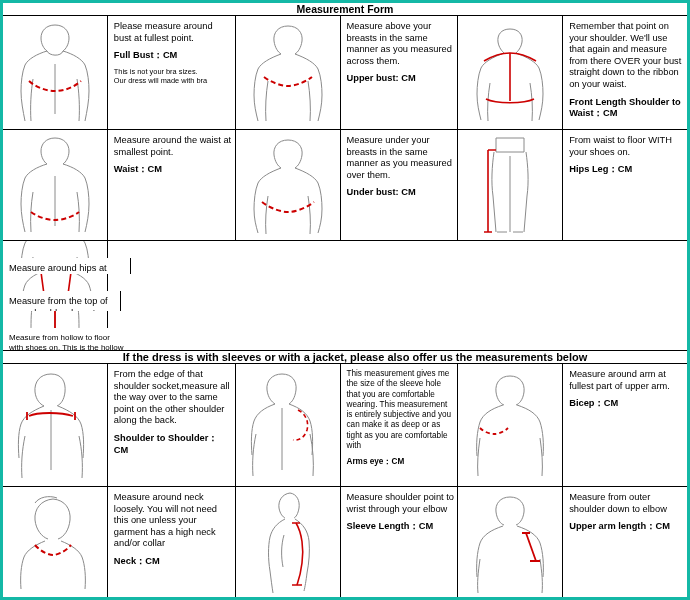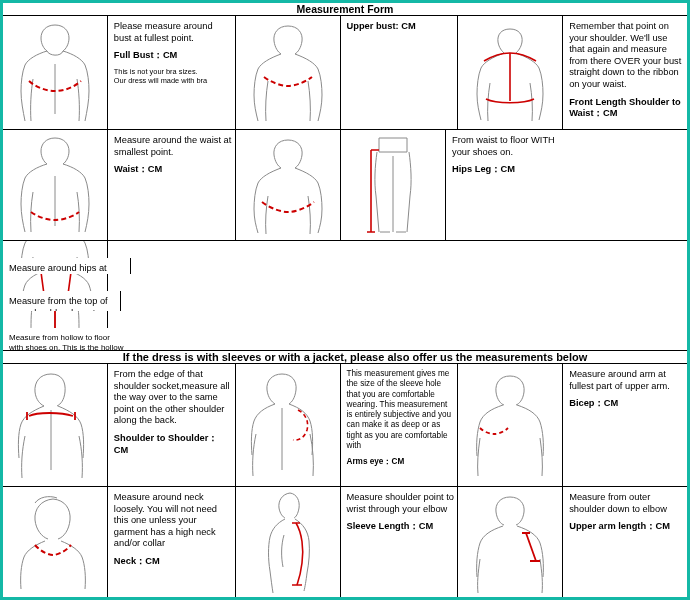"Measure above your breasts in" p.lead { html: none -> <p>Measure above your breasts in the same manner as you measured across them.</p> }
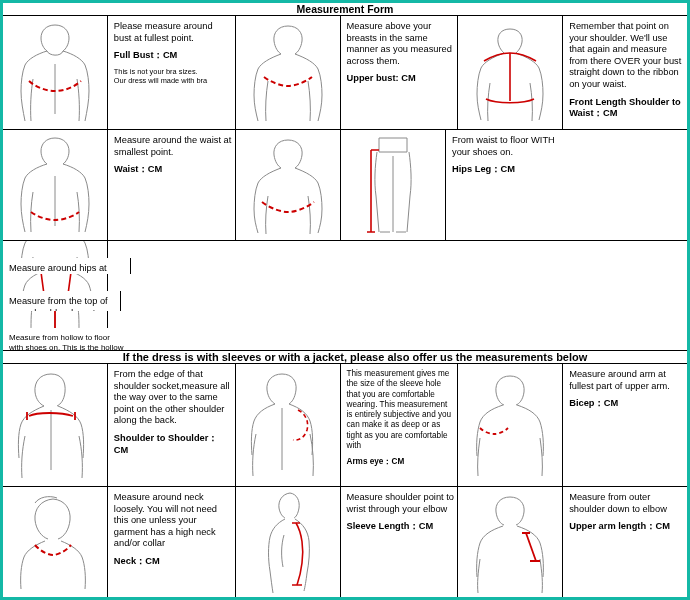"Measure under your breasts in" div.cell { html: none -> <div> <p>Measure under your breasts in the same manner as you measured over them.</p> <p>Under bust: CM</p> </div> }
